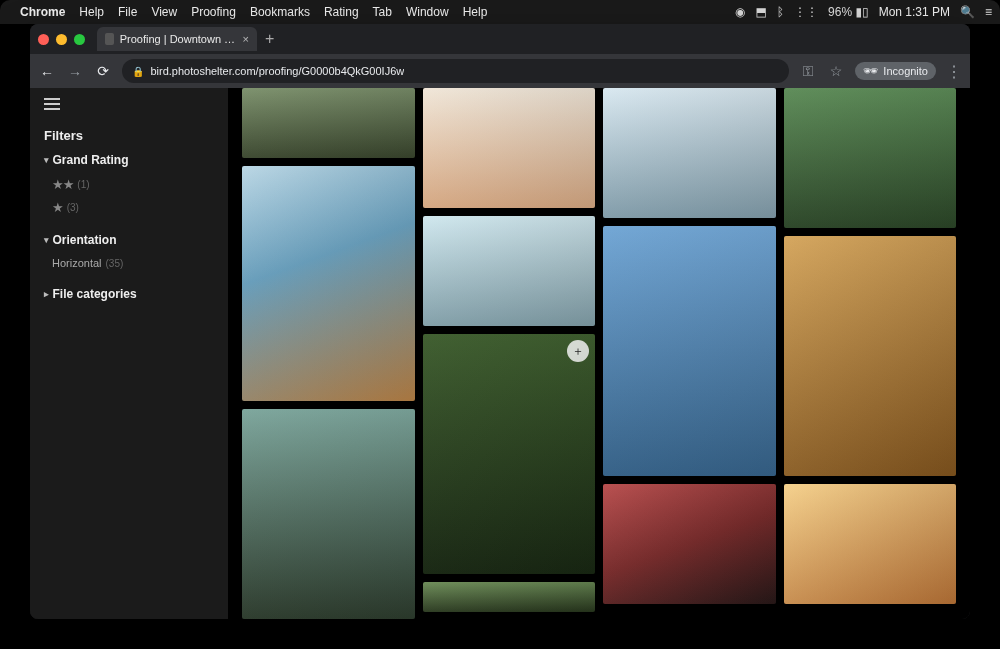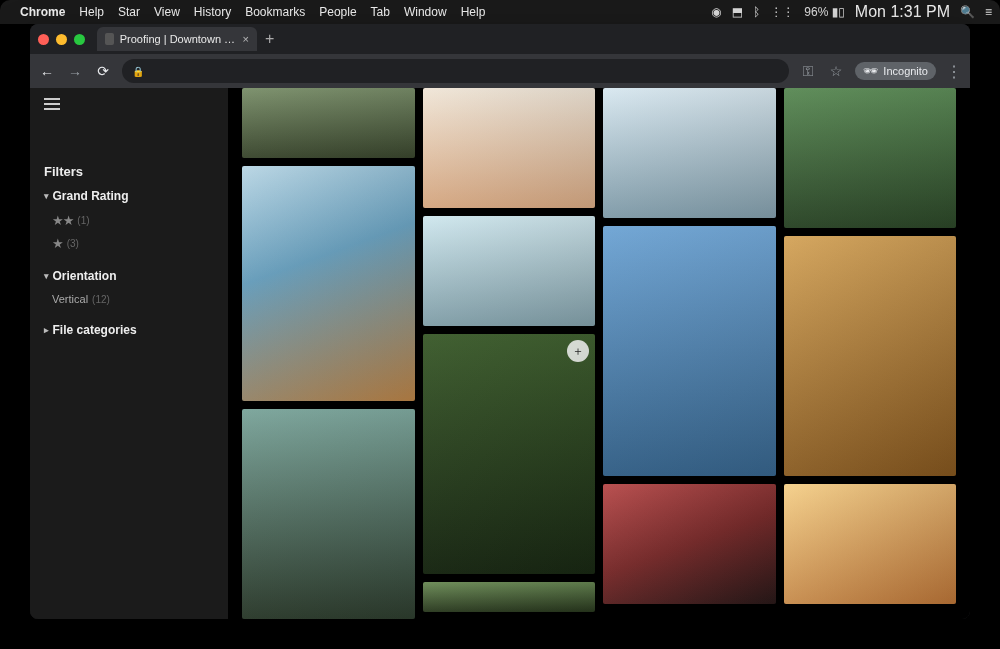"Star" span.menu-item { text: Star -> File }
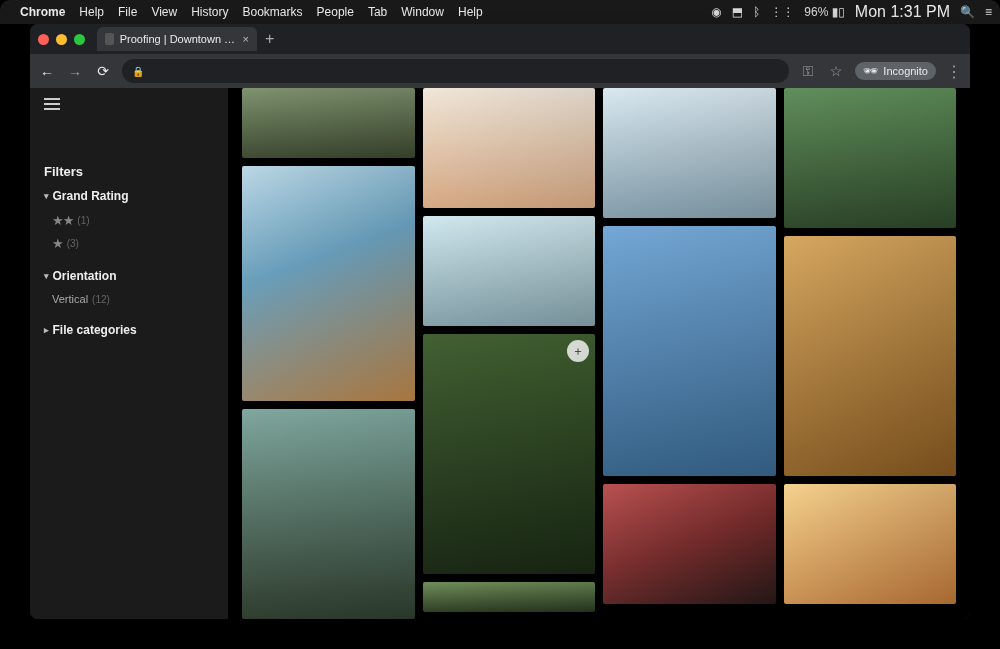"History" span.menu-item { text: History -> Proofing }
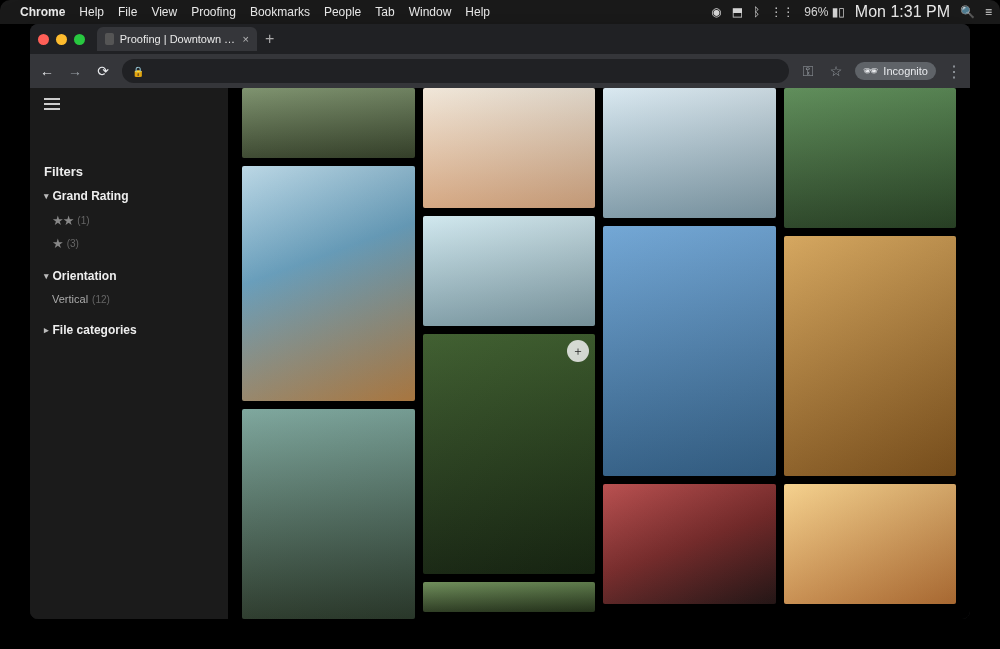"People" span.menu-item { text: People -> Rating }
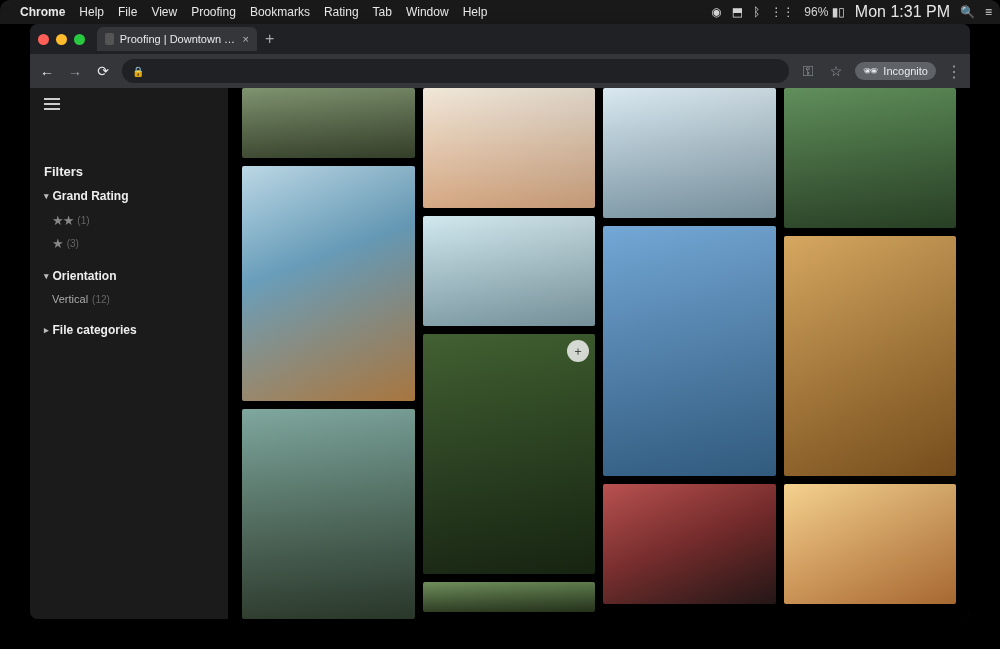"Mon 1:31 PM" .menubar .clock { font-size: 16px -> 12px }
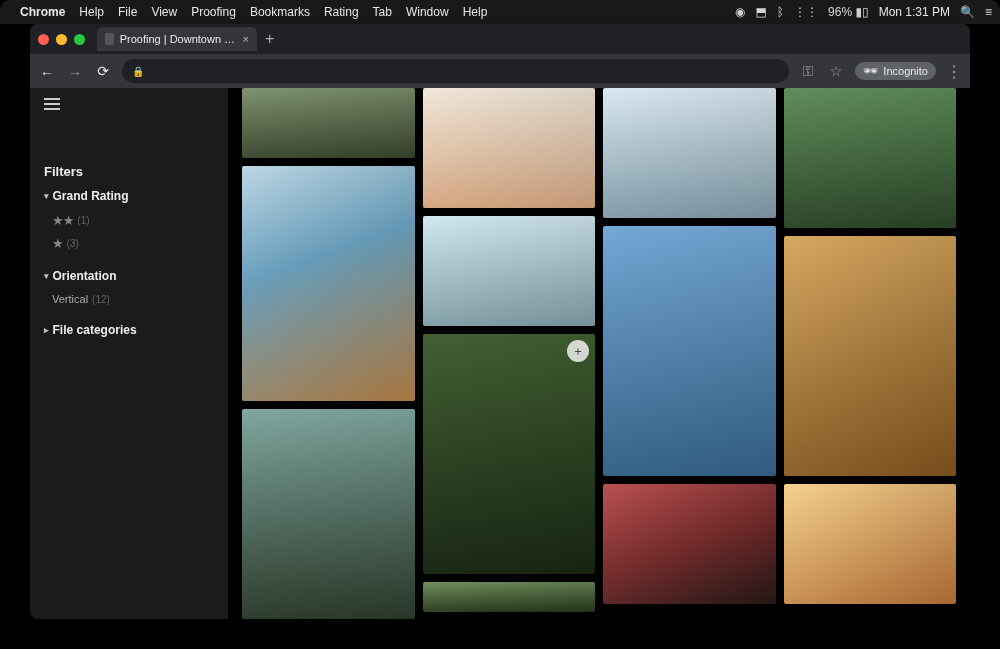"bird.photoshelter.com/proofing/G0000b4Qk" span.url { html: none -> <span>bird.photoshelter.com/proofing/G0000b4QkG00IJ6w</span> }
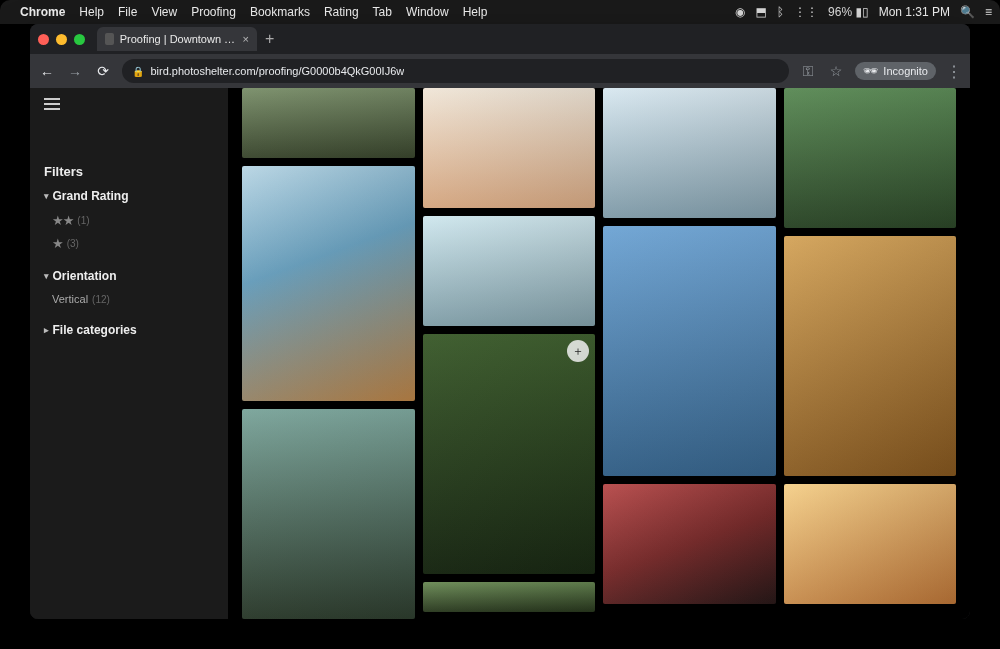"Filters" .sidebar h3 { margin-top: 36px -> none }
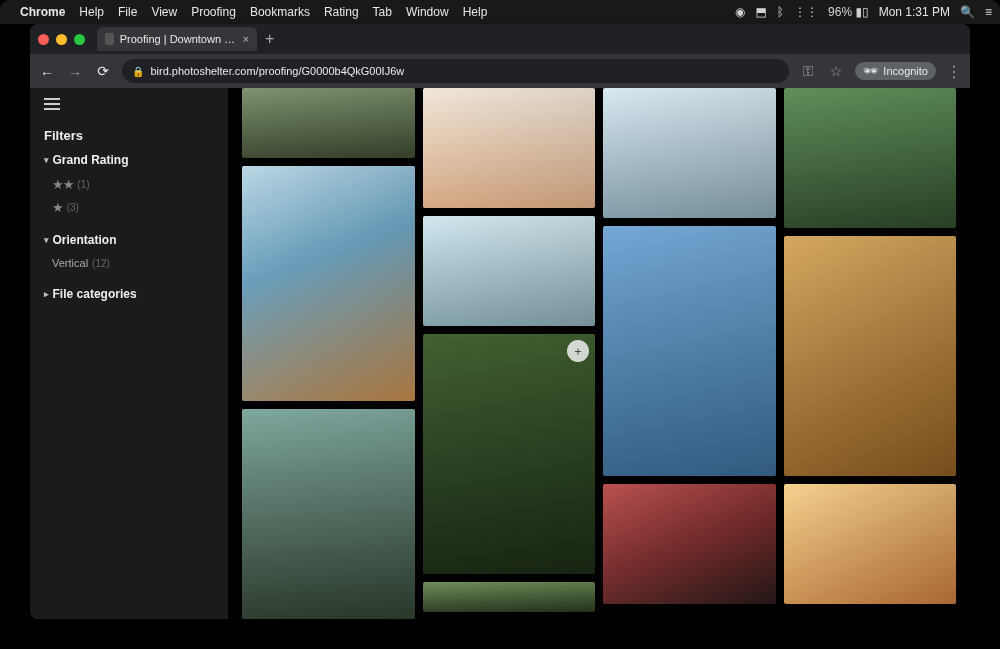"Horizontal" div.facet-item { html: none -> <div> <span>Horizontal</span> <span>(35)</span> </div> }
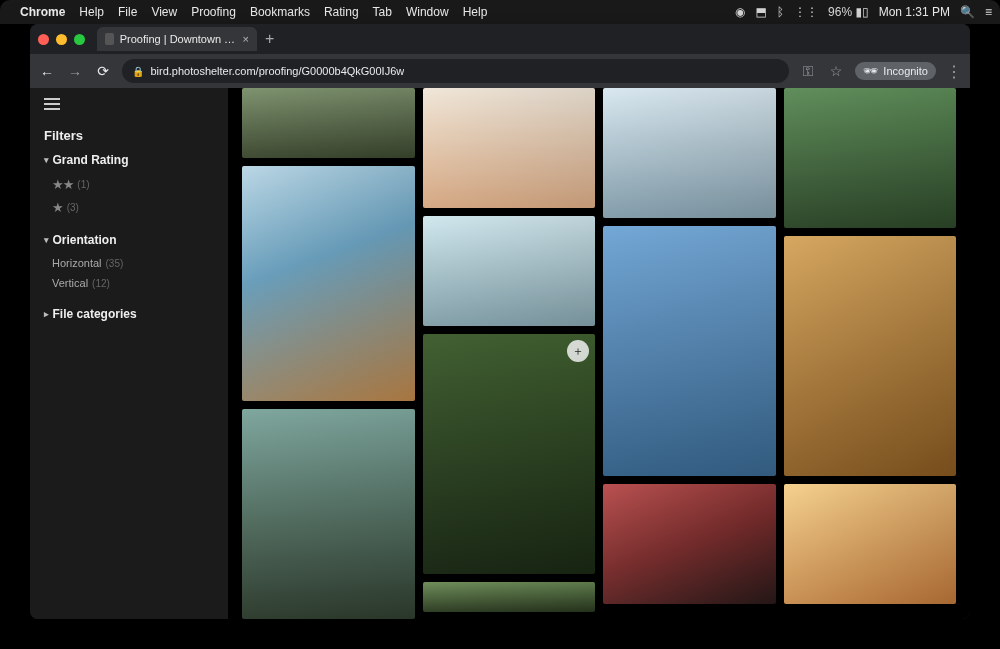"Vertical" div.facet-item { html: <div> <span>Vertical</span> <span>(12)</span> </div> -> none }
